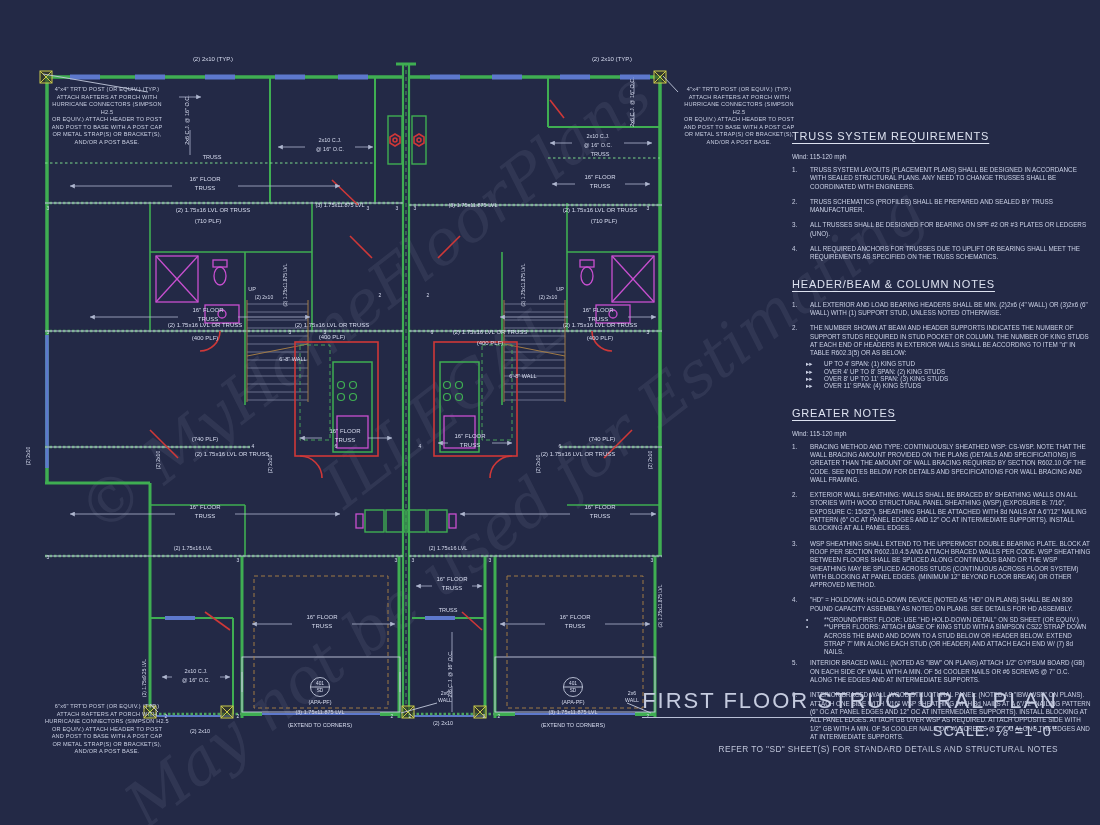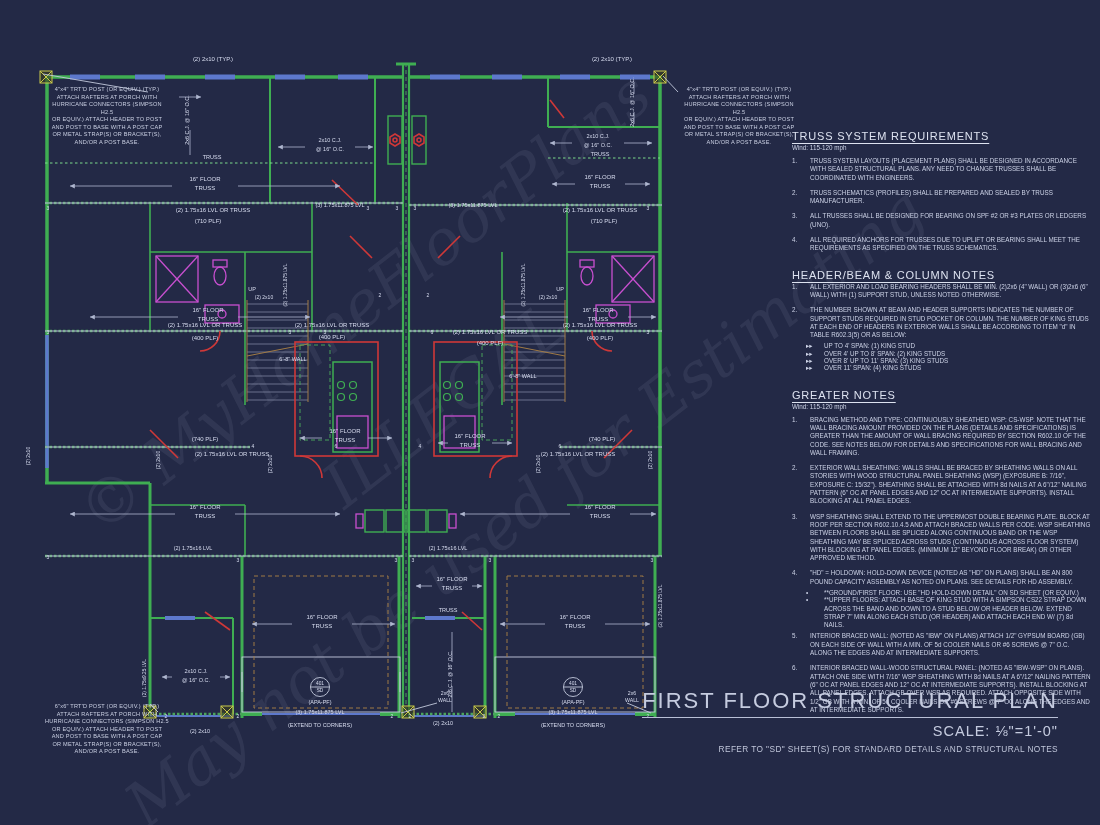"TRUSS SYSTEM REQUIREMENTS" .note-heading { margin-bottom: 2px -> 11px }
